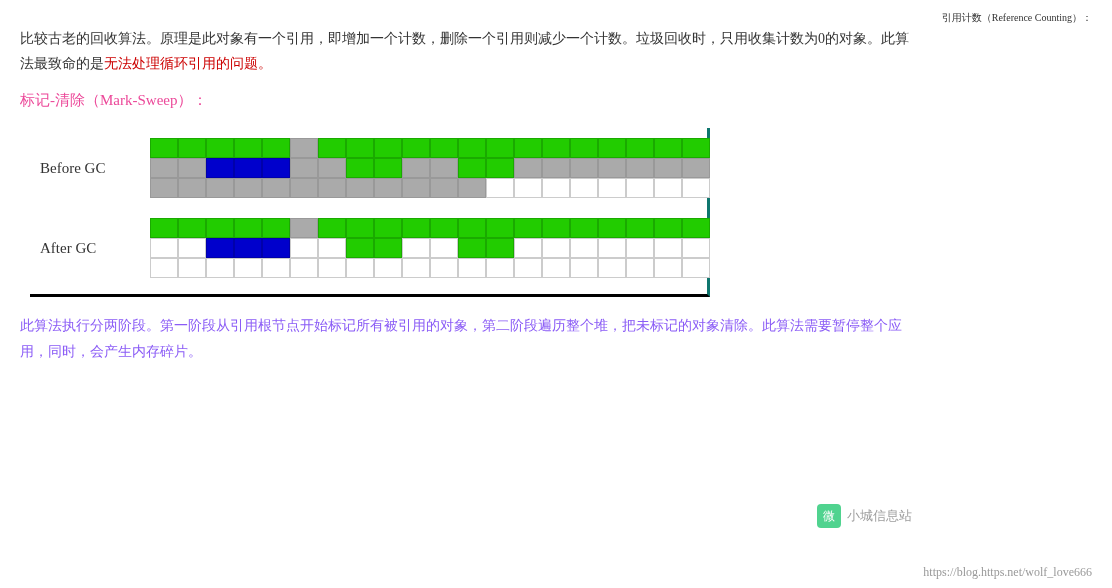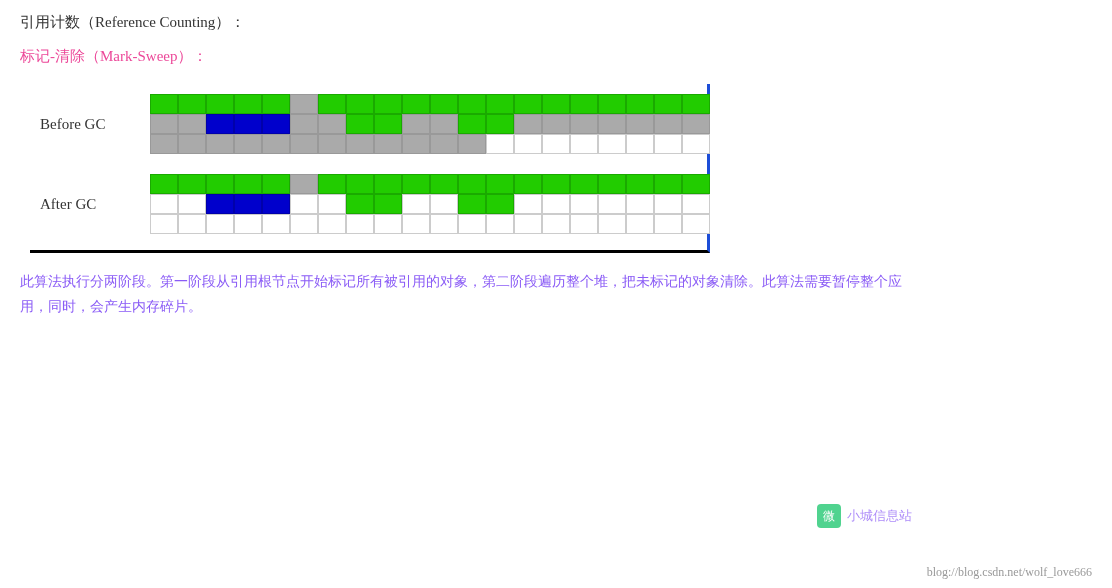"引用计数（Reference Counting）：" .title-line { font-size: 15px -> 10px; margin-bottom: 10px -> none; text-align: none -> right }
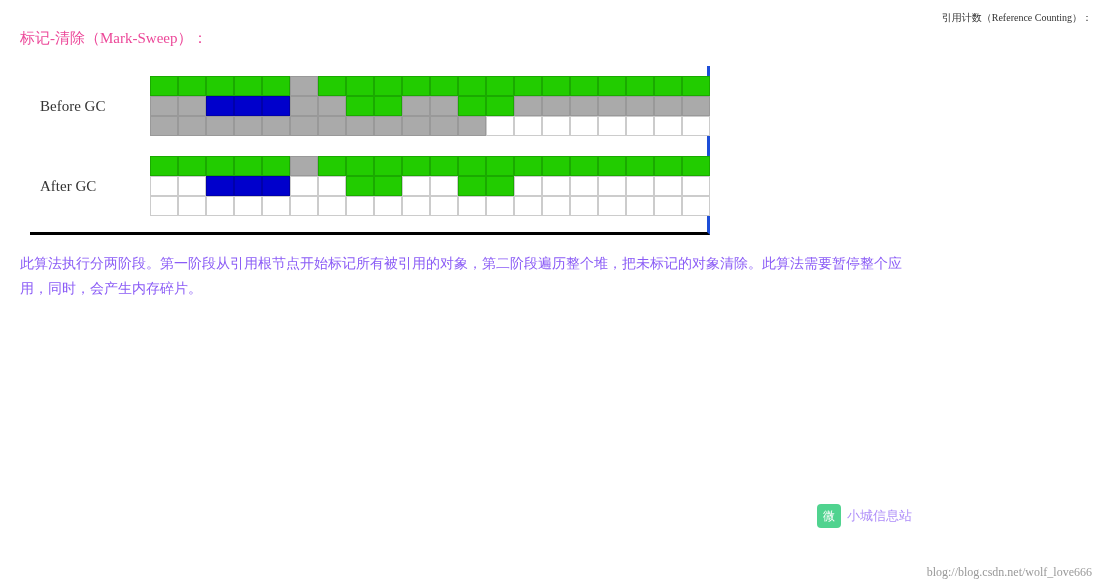"比较古老的回收算法。原理是此对象有一个引用，即增加一个计数，删除一个引用则减少一" div.desc-text { html: none -> <div> 比较古老的回收算法。原理是此对象有一个引用，即增加一个计数，删除一个引用则减少一个计数。垃圾回收时，只用收集计数为0的对象。此算法最致命的是<span>无法处理循环引用的问题。</span> </div> }
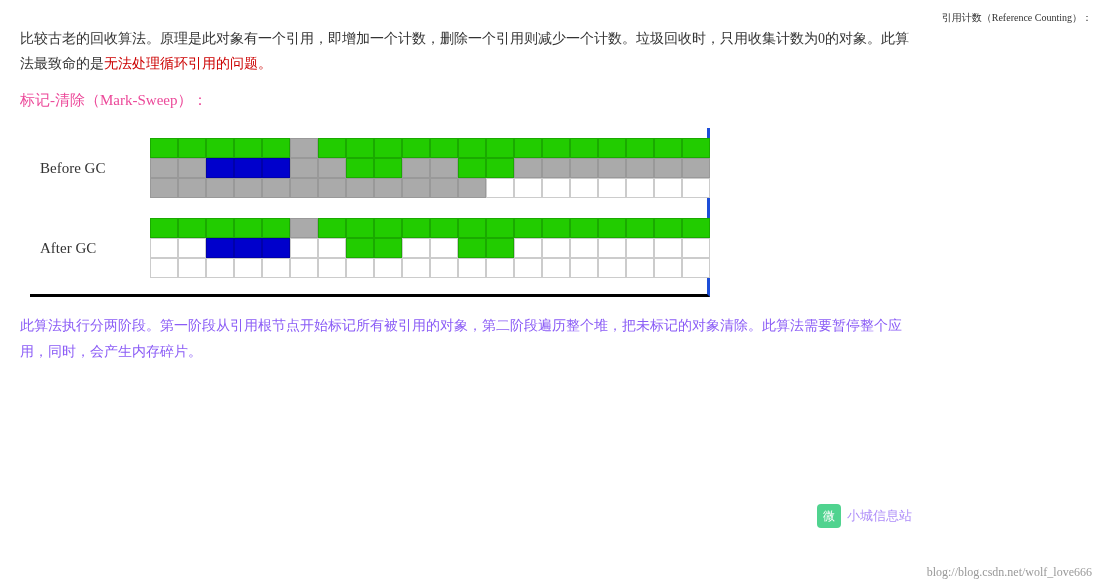"Before GC" .gc-diagram-area { border-right: 3px solid #1d4ed8 -> 3px solid #0f766e }
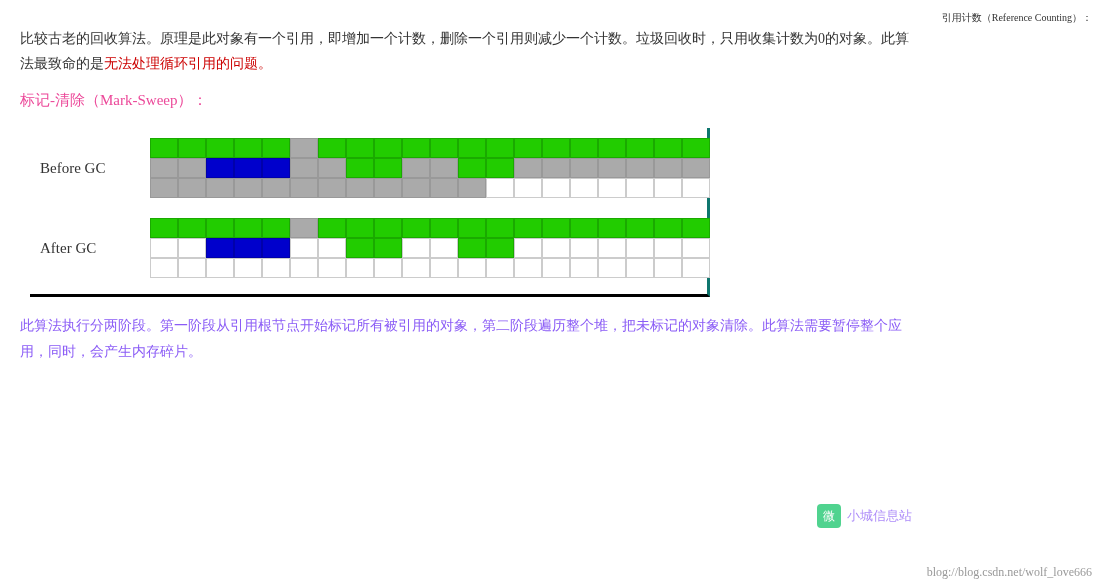"小城信息站" .watermark-text { color: #8b5cf6 -> #737373 }
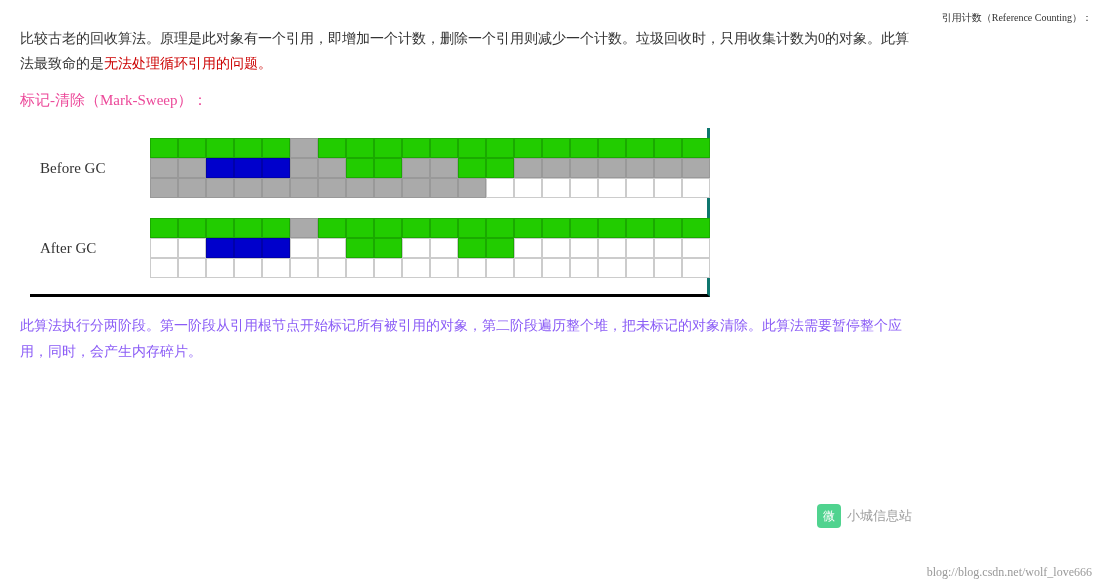"blog://blog.csdn.net/wolf_love666" div.url-bottom { text: blog://blog.csdn.net/wolf -> https://blog.https.net/wolf }
